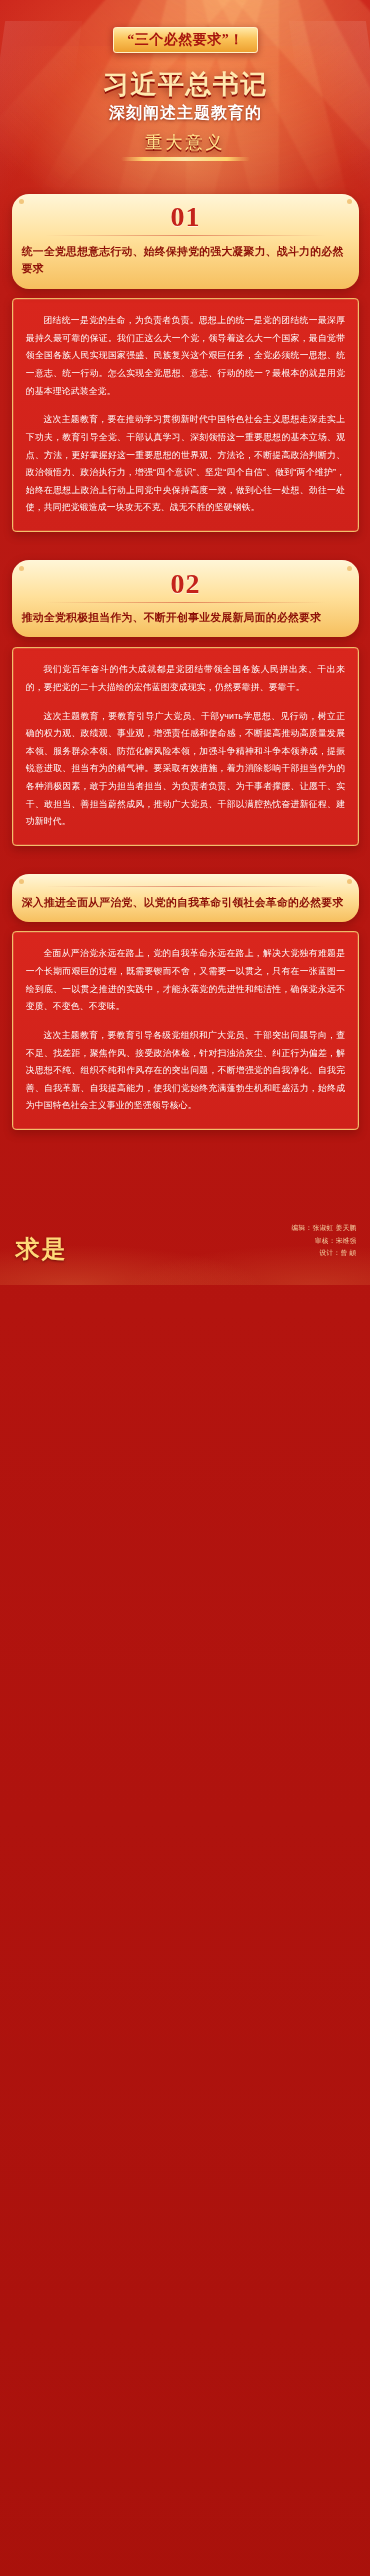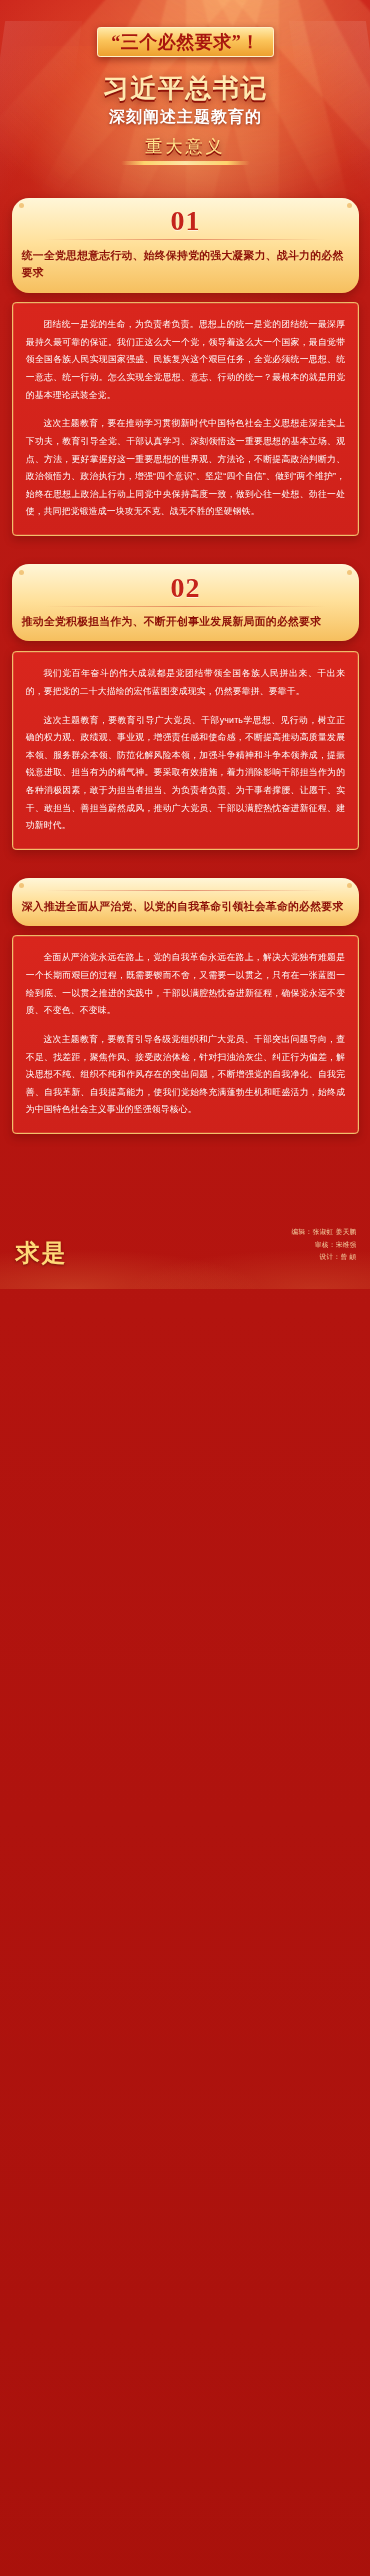"“三个必然要求”！" .plaque-text { font-size: 18px -> 14px }
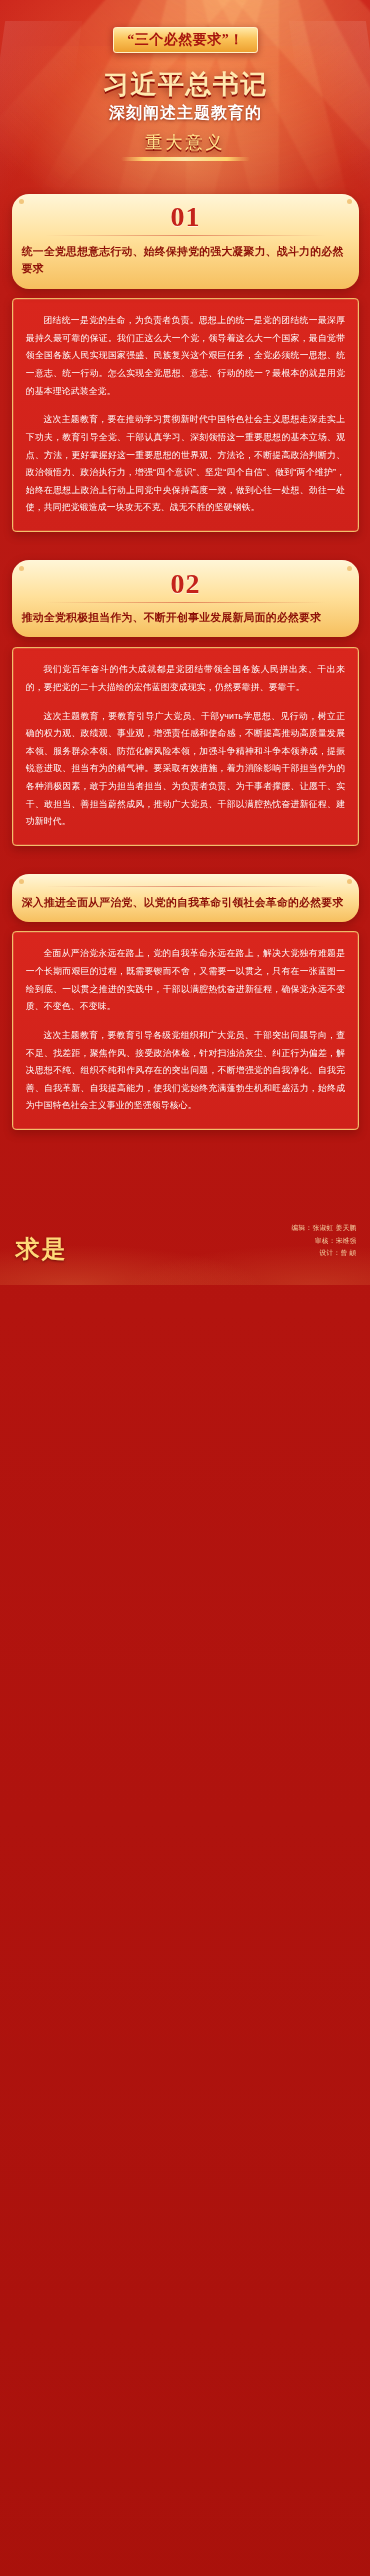"全面从严治党永远在路上，党的自我革命永远在路上，解决大党独有难题是一个长期而艰巨" p.para { text: 干部以满腔热忱奋进新征程 -> 才能永葆党的先进性和纯洁性 }
